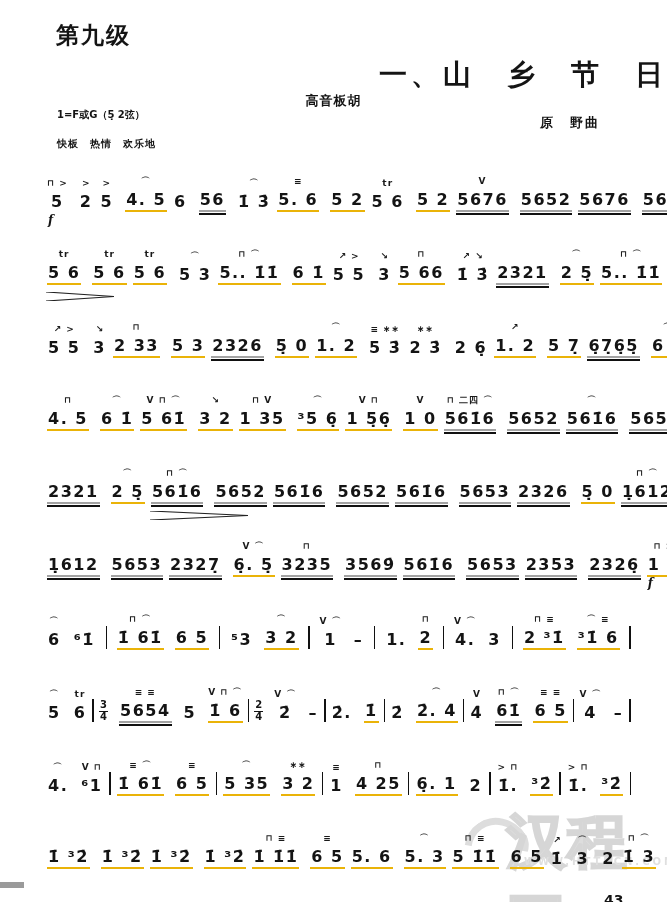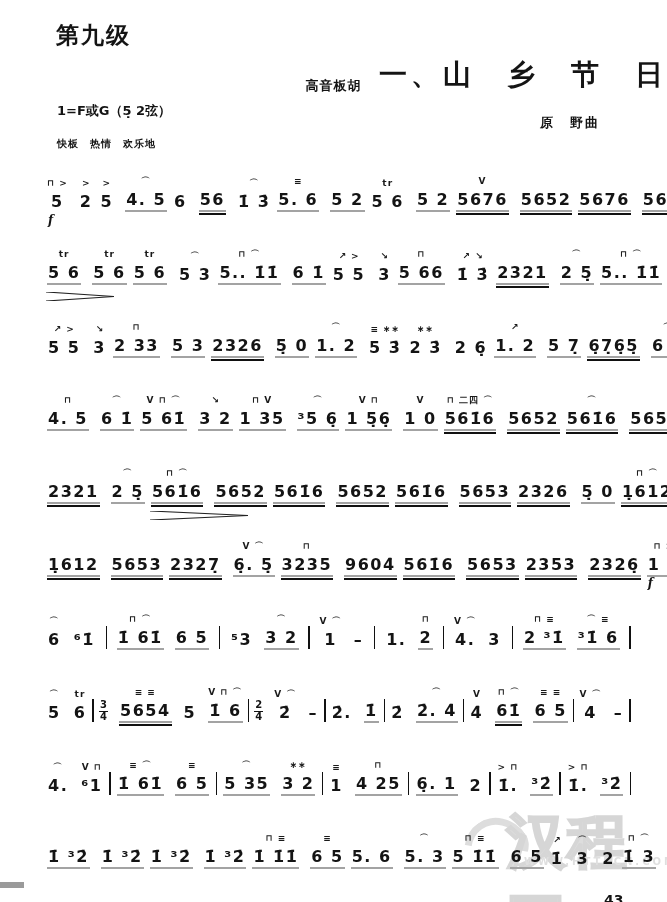"高音板胡" .instrument { top: 77px -> 92px }
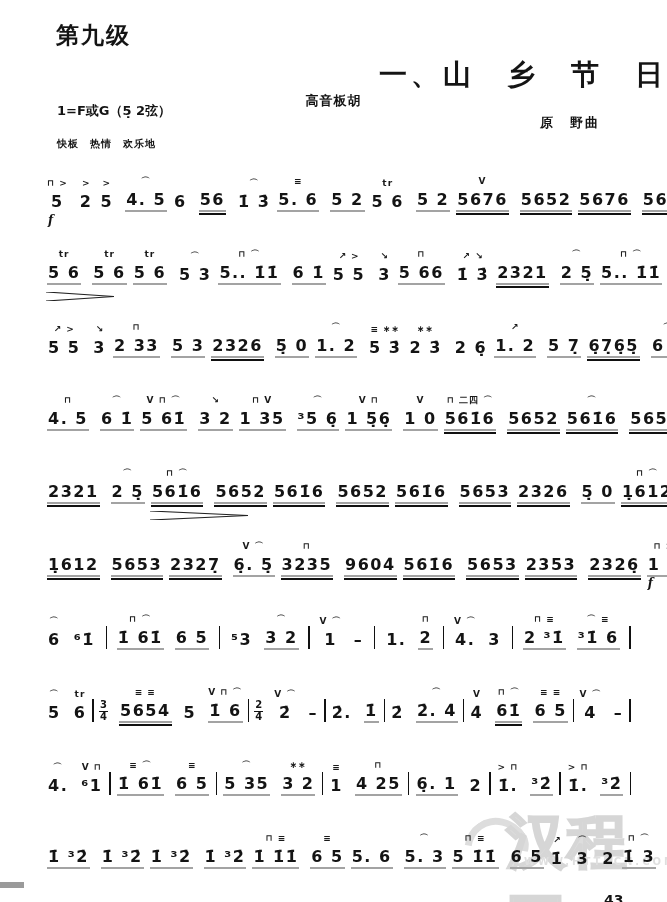"1=F或G（5̣ 2弦）" .keyline { font-size: 13px -> 10px; top: 102px -> 108px }
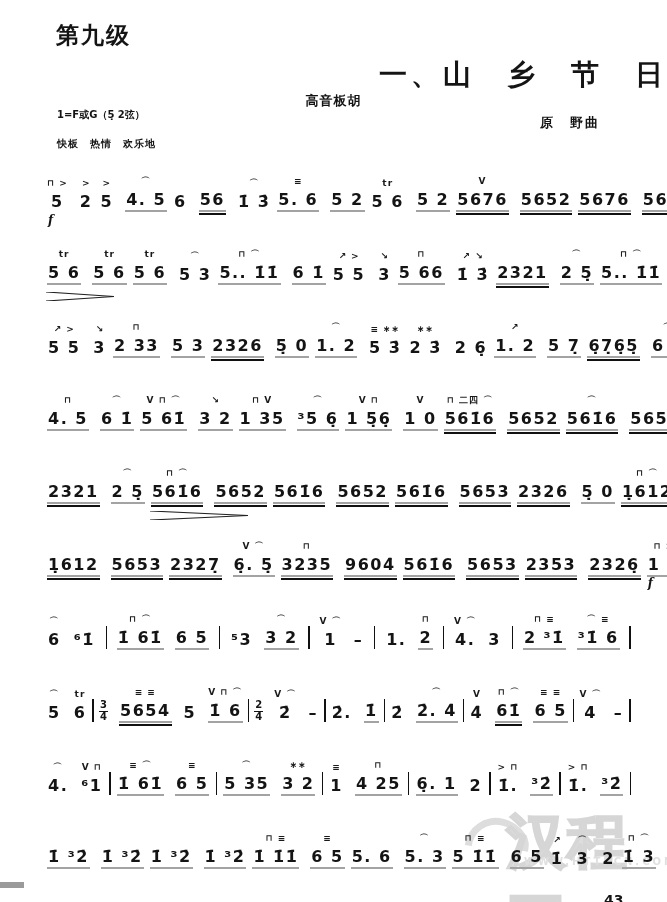"4. 5" .notes.u1 { border-bottom: 2px solid #a3a3a3 -> 2px solid #eab308 }
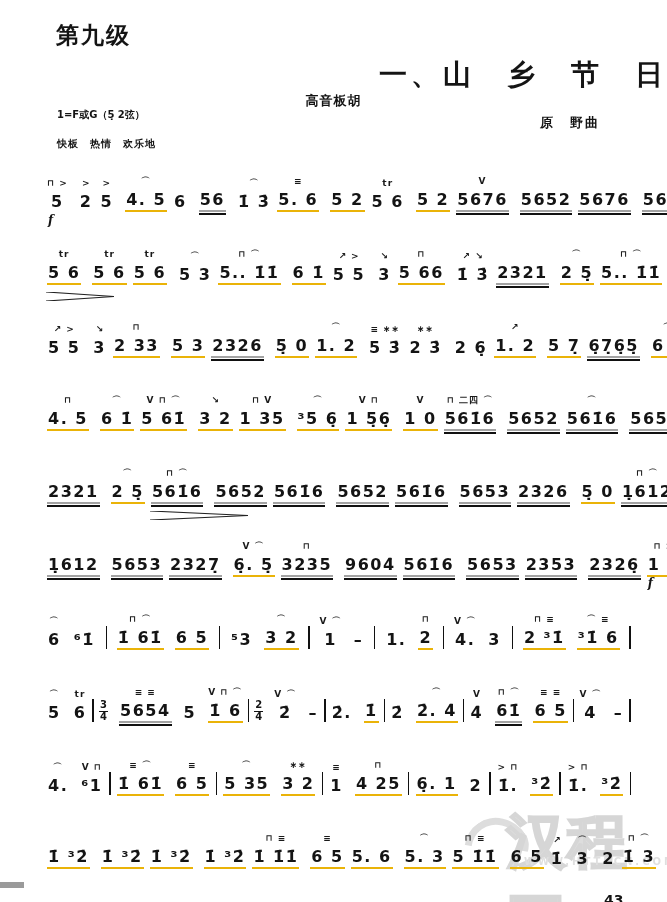"9604̇" div.notes { text: 9604̇ -> 3569̇ }
